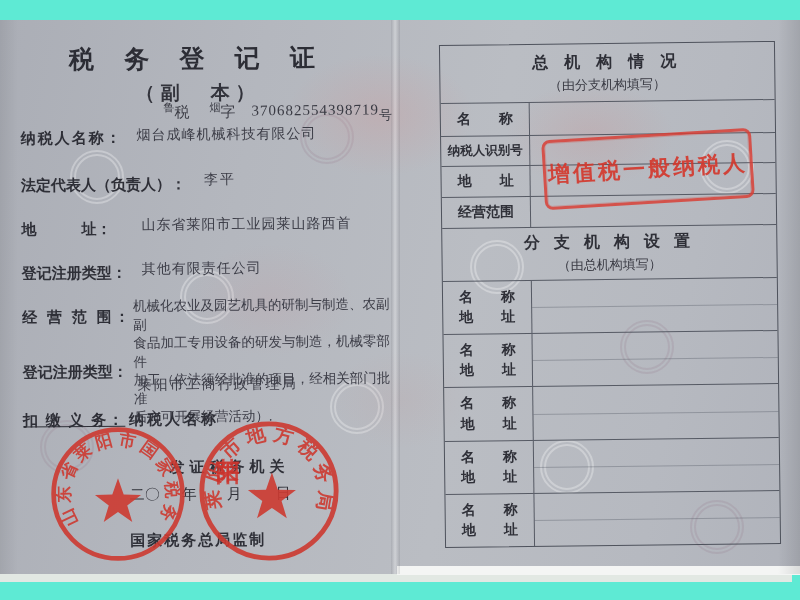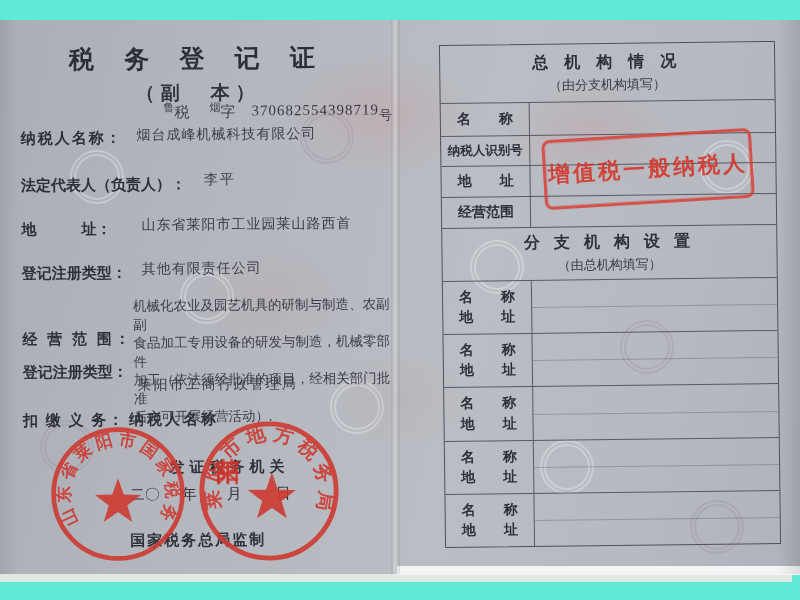"经 营 范 围：" div.fld-label { top: 309px -> 287px }
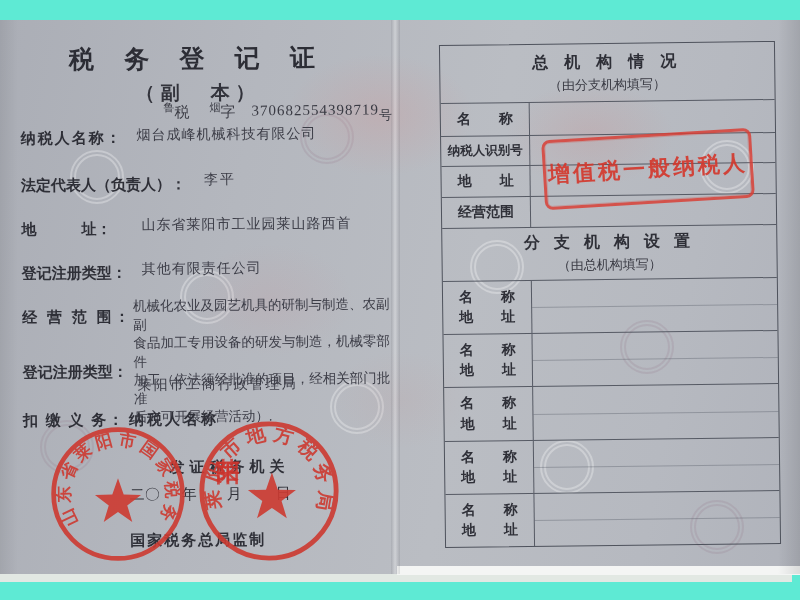"扣 缴 义 务：" div.fld-label { text-decoration: none -> underline }
